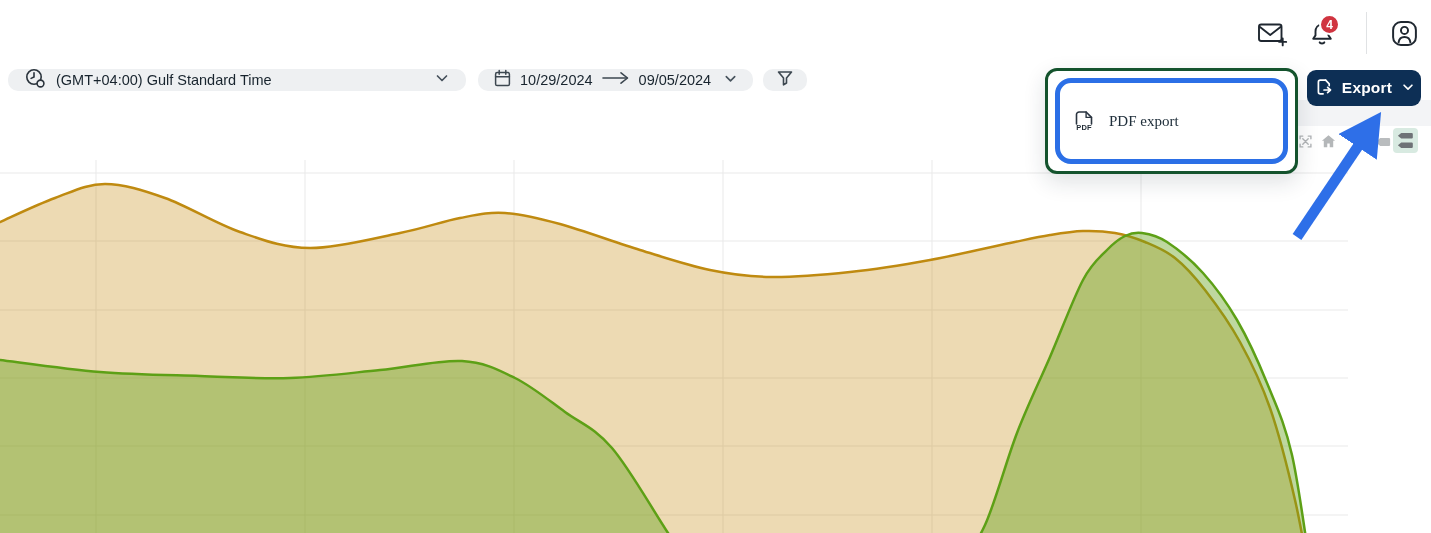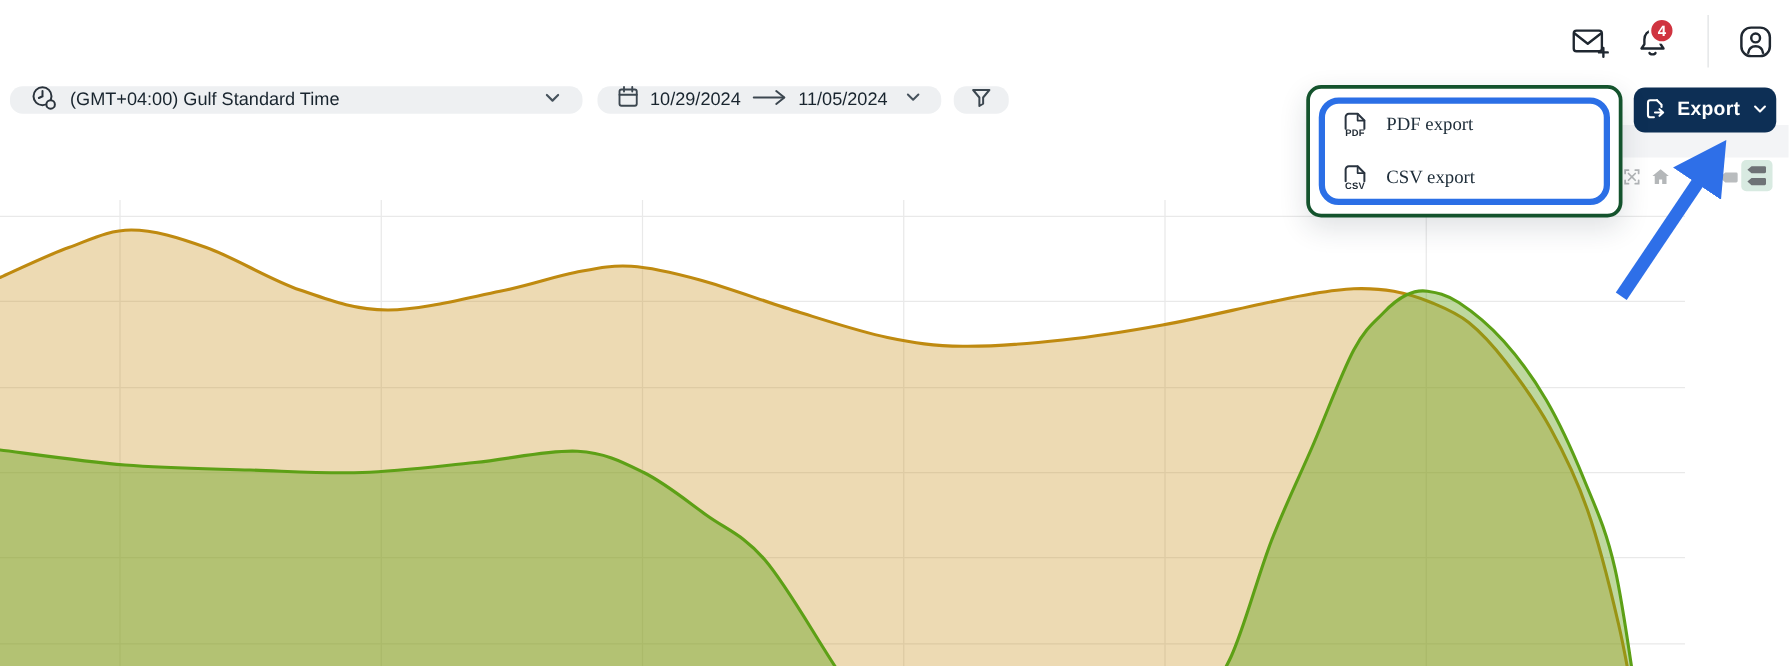"11/05/2024" span.pill-text { text: 11/05/2024 -> 09/05/2024 }
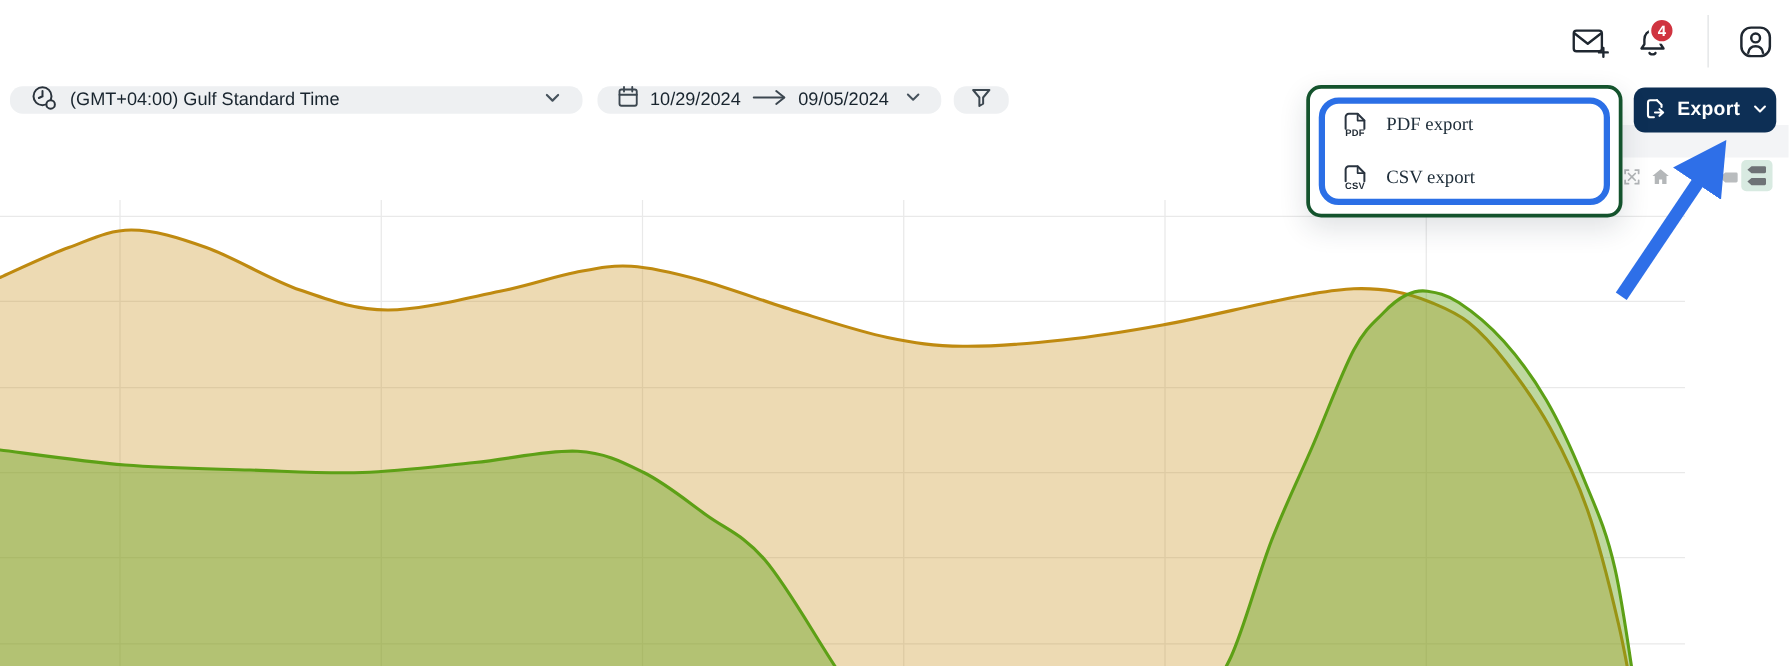"CSV" div.menu-item { html: <div> <span> <svg> <path></path> <path></path> </svg> <span>CSV</span> </span> <span>CSV export</span> </div> -> none }
